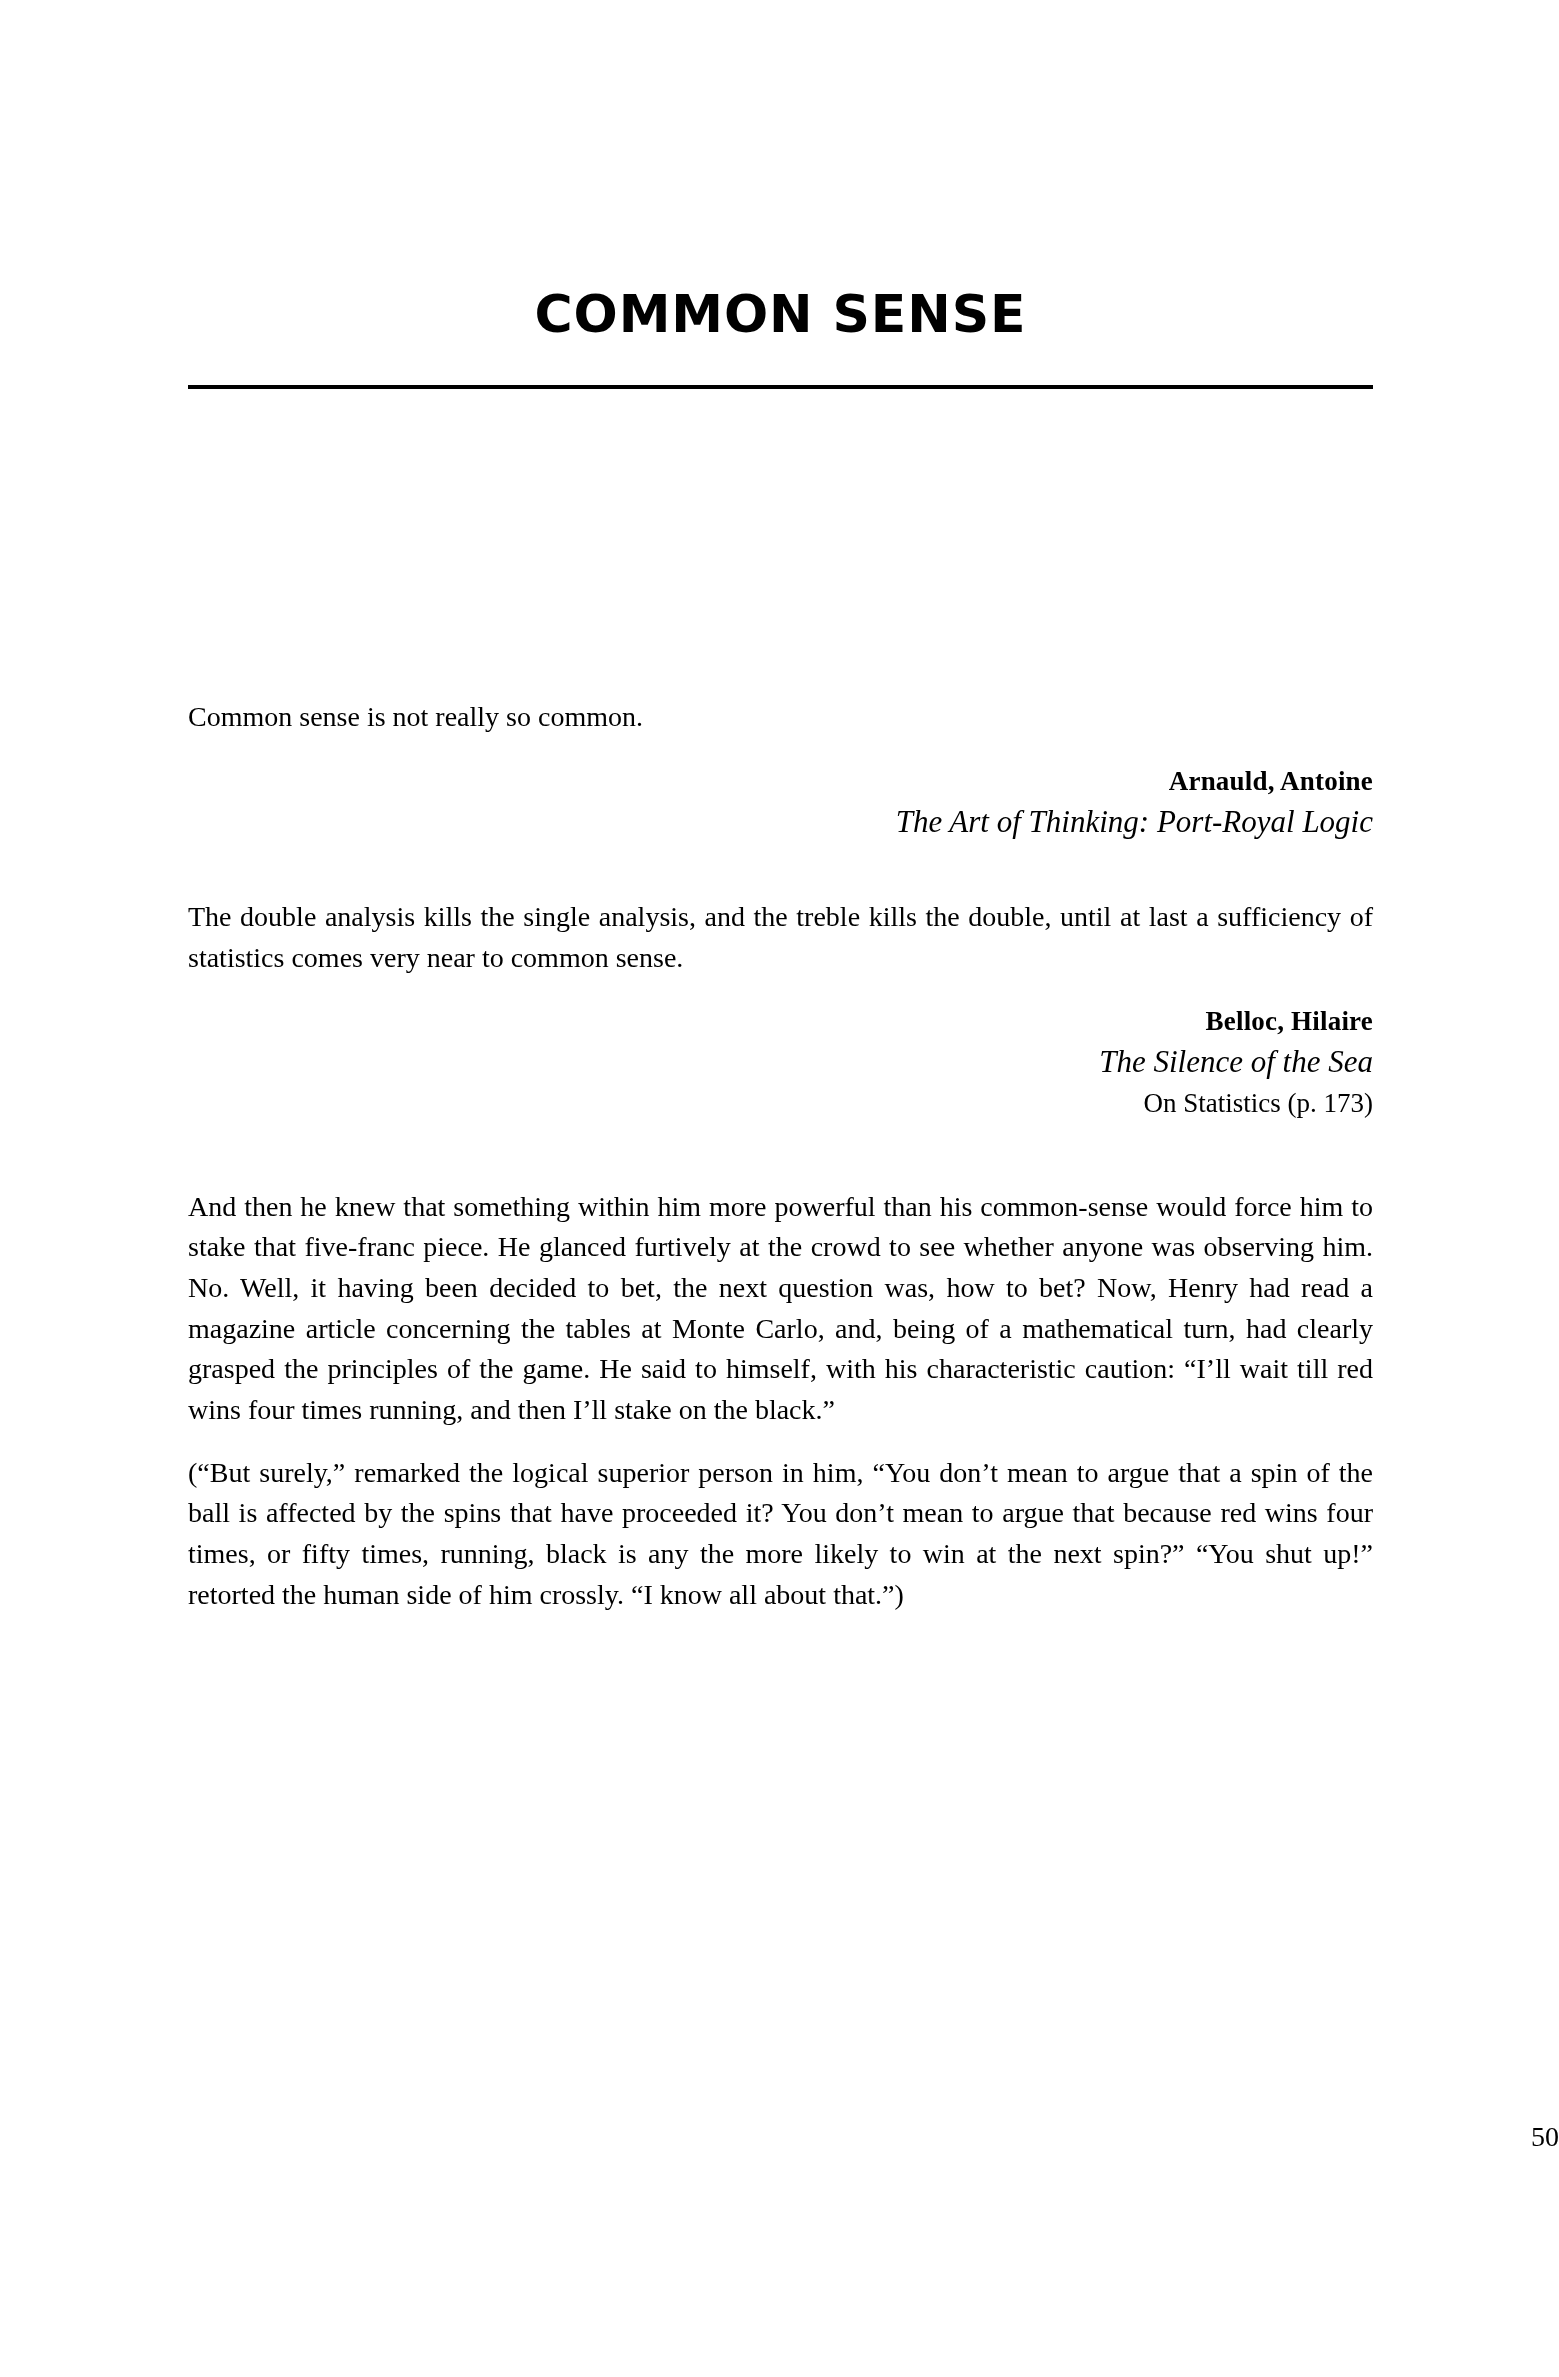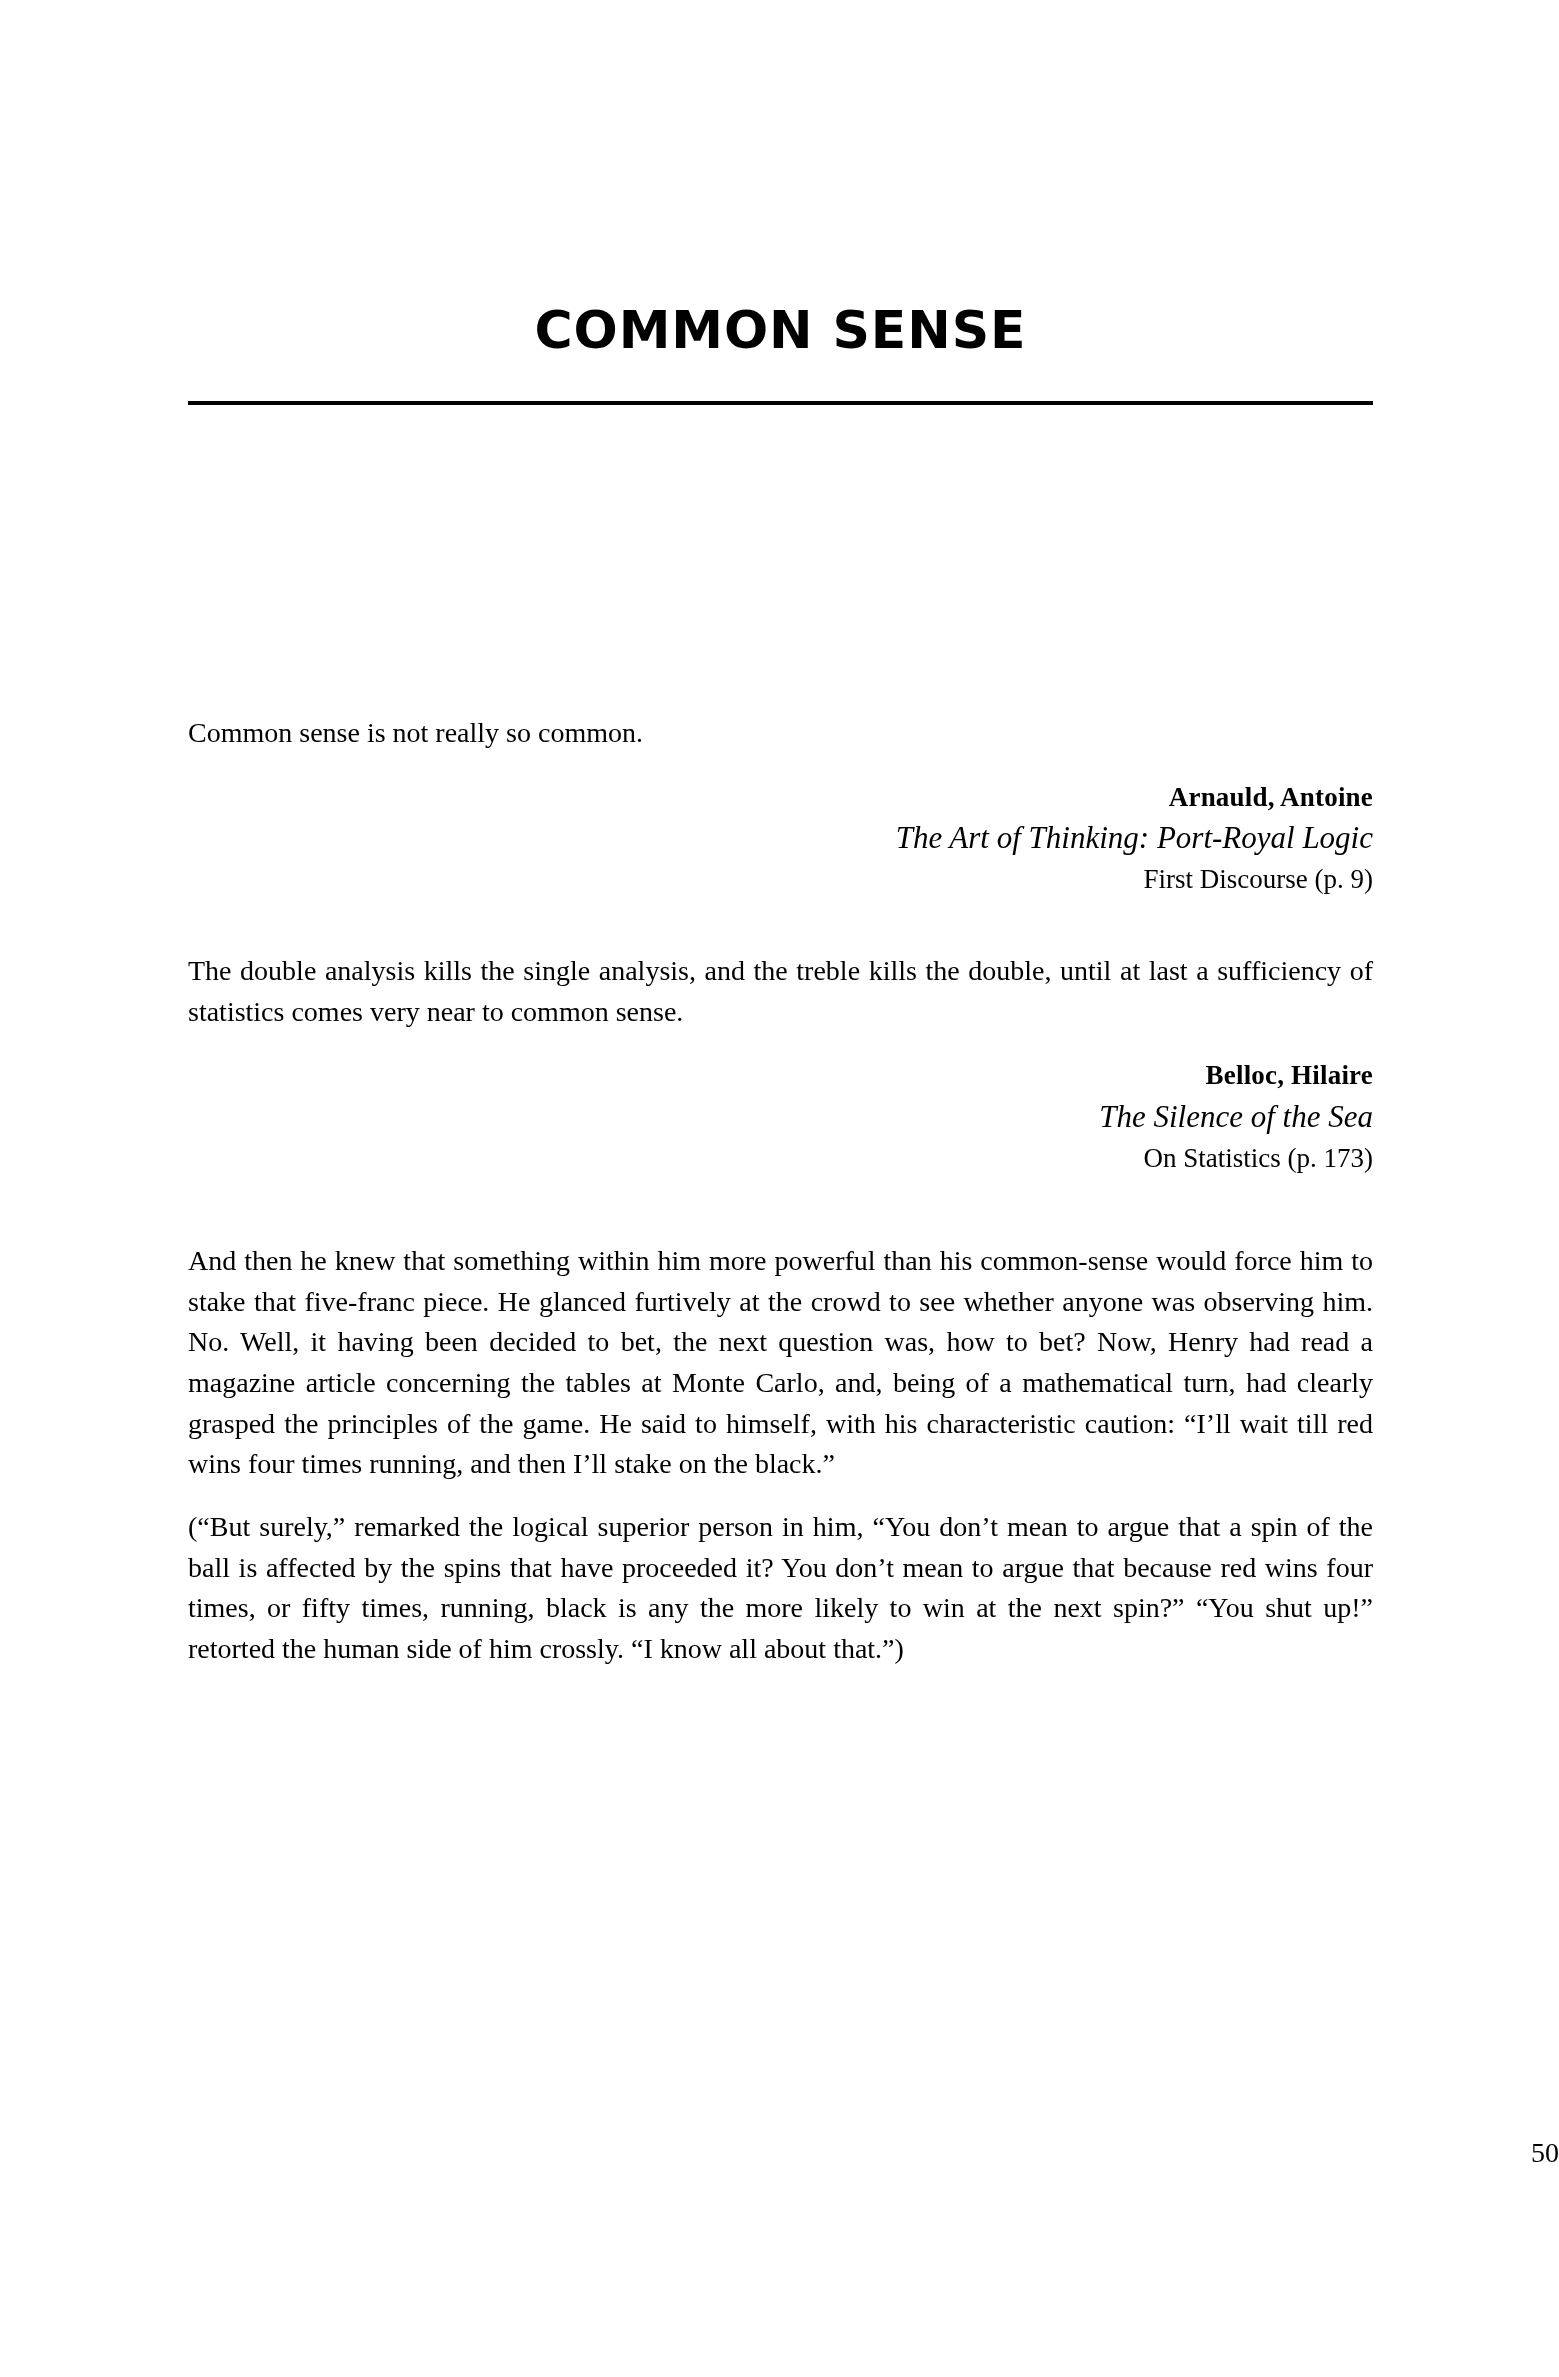"COMMON SENSE" .page { top: 16px -> 0 }
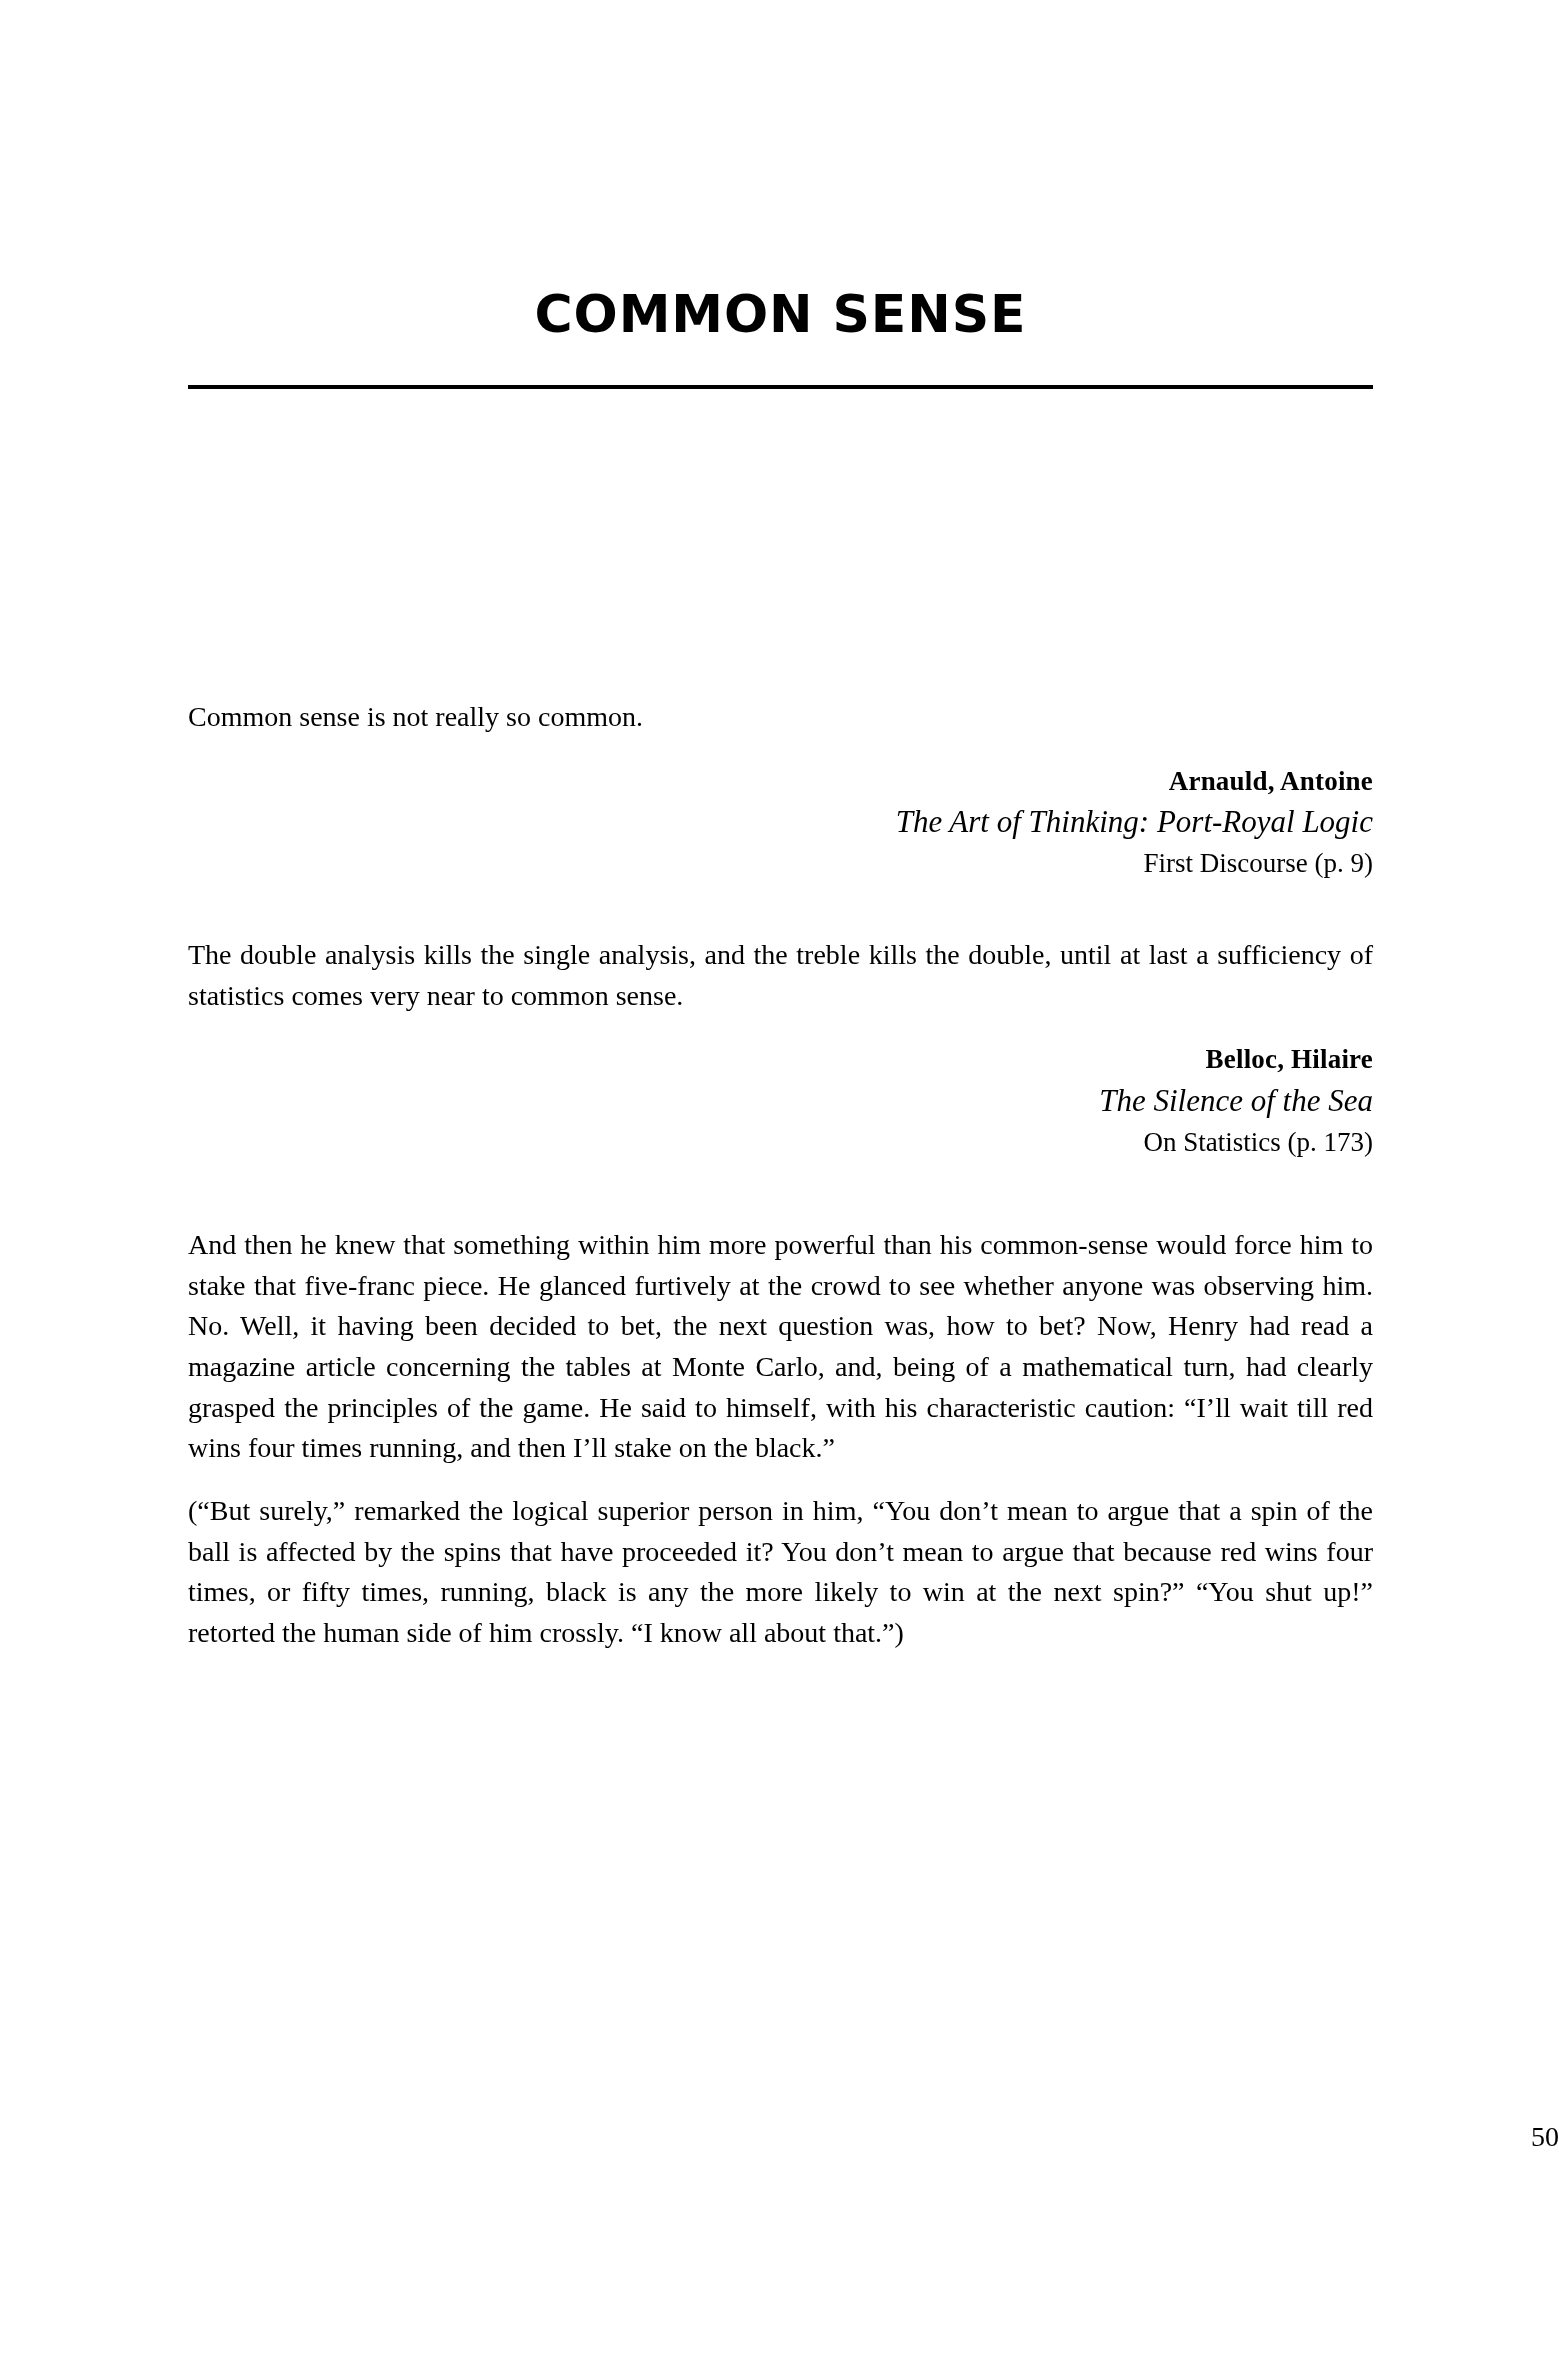"First Discourse (p. 9)" div.attr-locator { html: <div>First Discourse (p. 9)</div> -> none }
